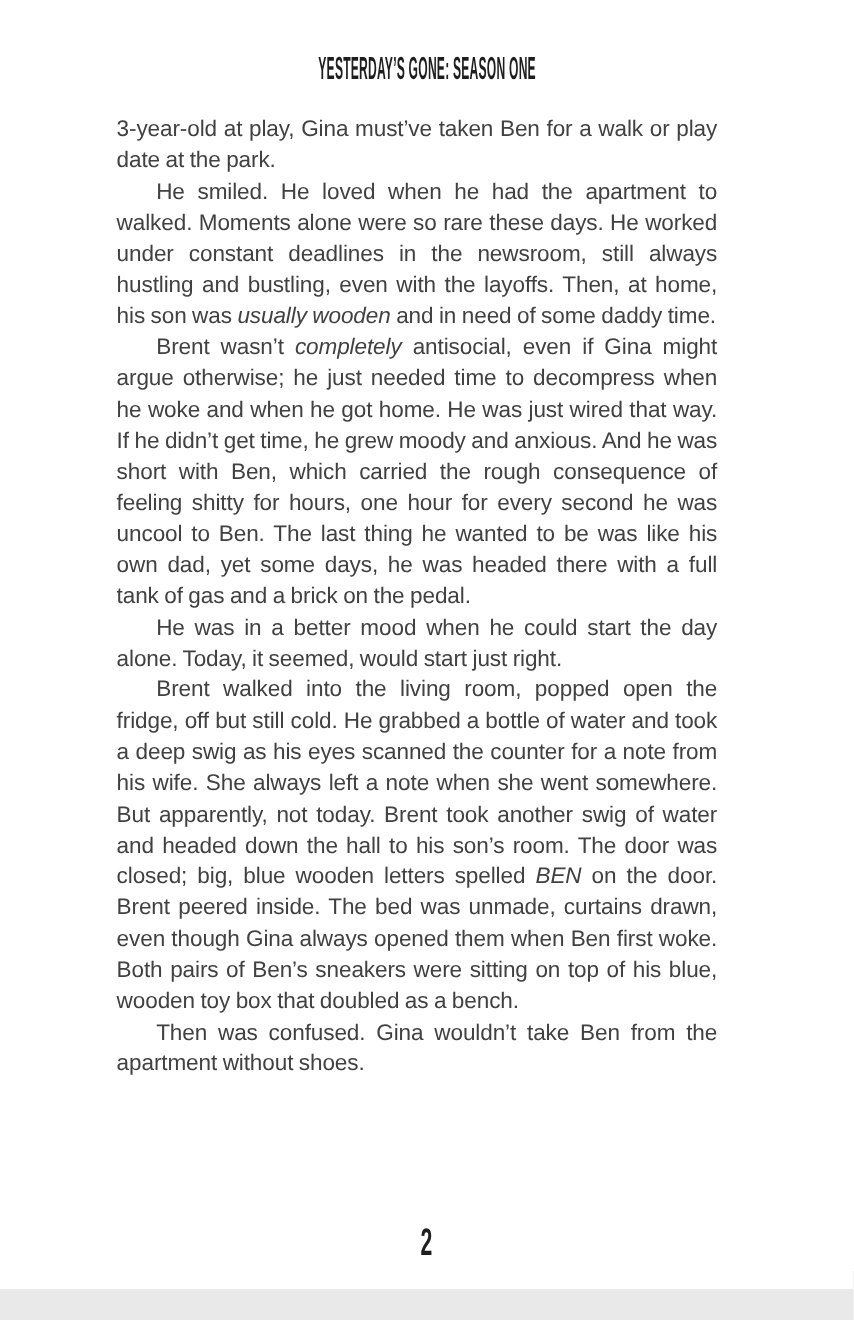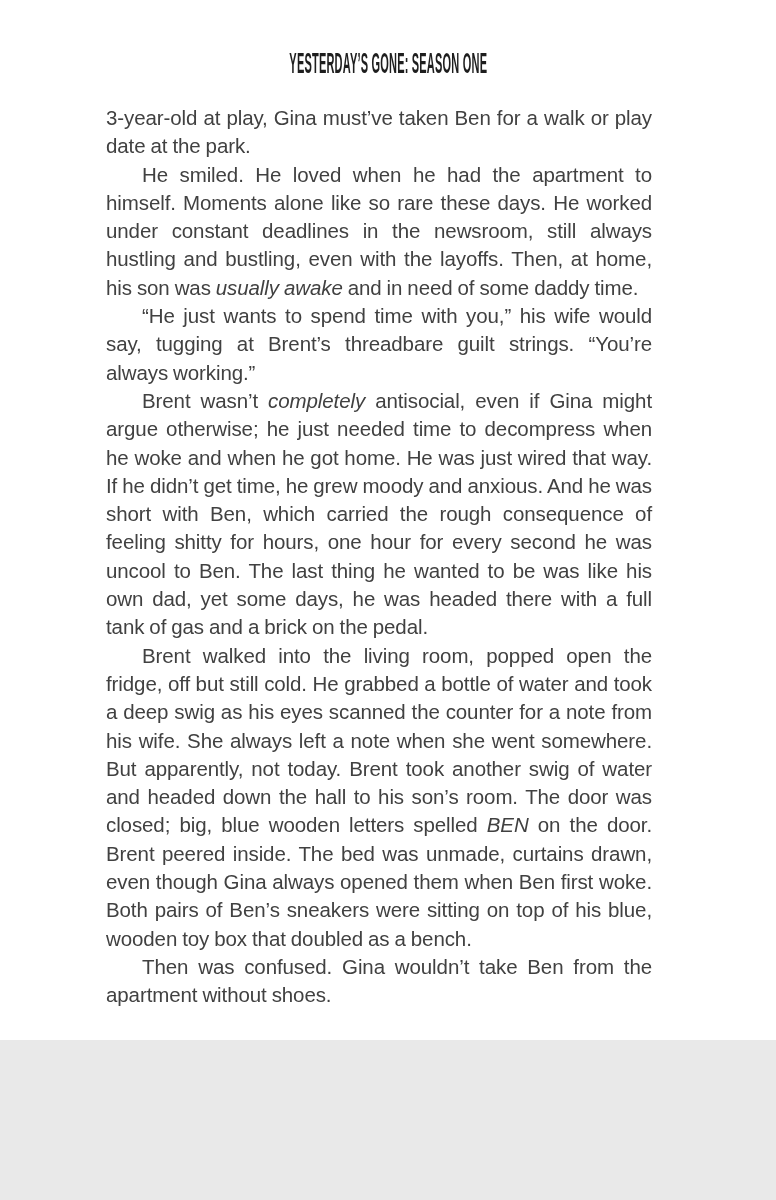"YESTERDAY’S GONE: SEASON ONE" .page { height: 1040px -> 1172px }
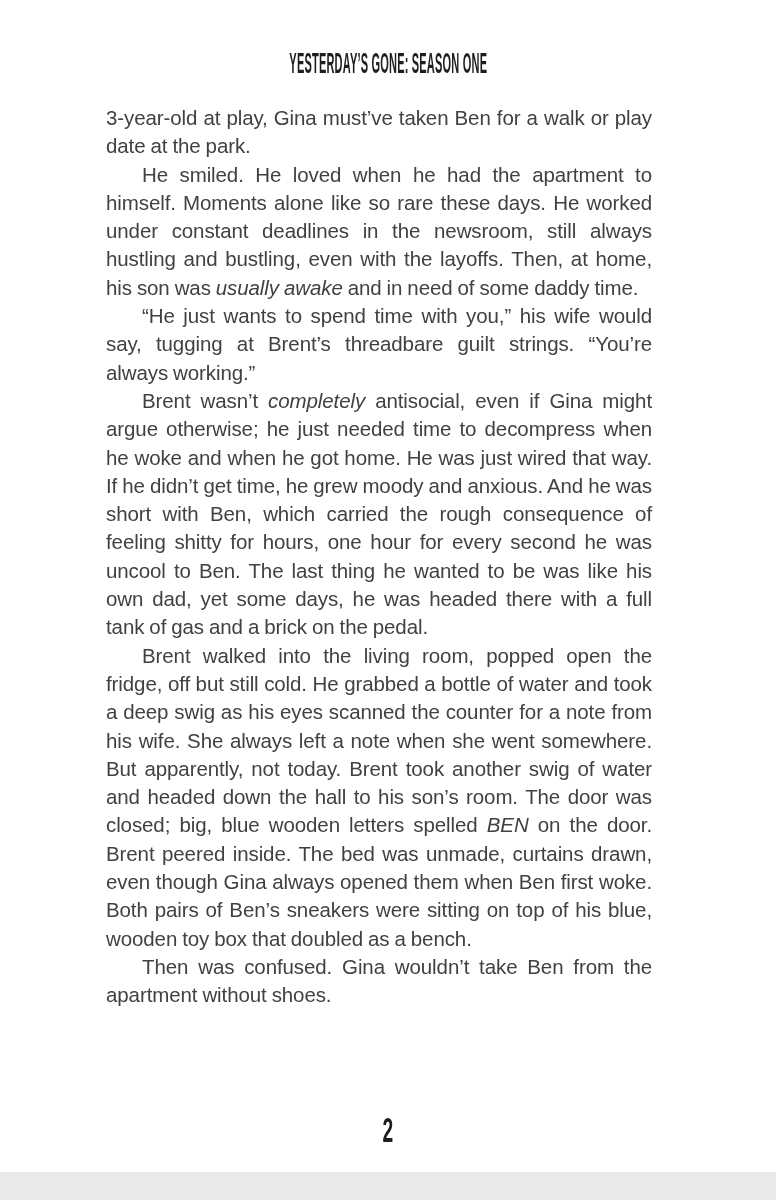"He smiled. He loved when" span { text: himself. Moments alone like -> walked. Moments alone were }
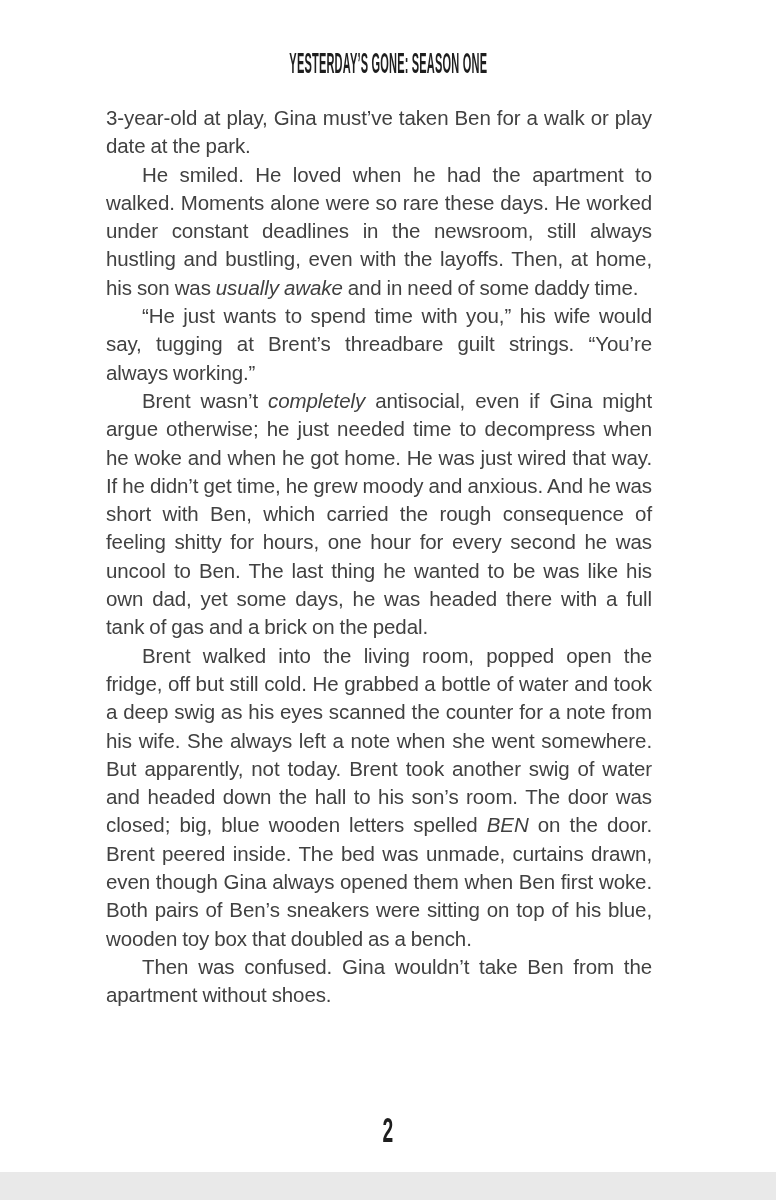"usually awake" em { text: awake -> wooden }
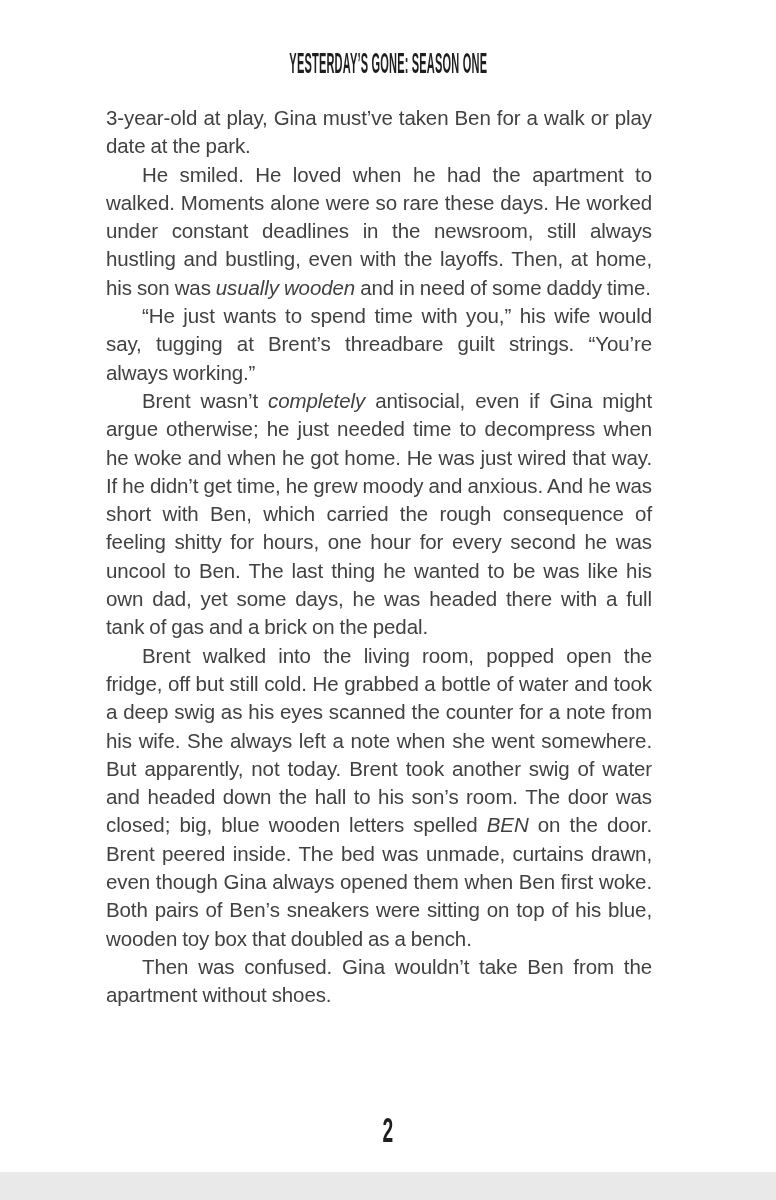"“He just wants to spend" p.indent { html: <p><span>“He just wants to spend time with you,” his wife would say, tugging at Brent’s threadbare guilt strings. “You’re always working.”</span></p> -> none }
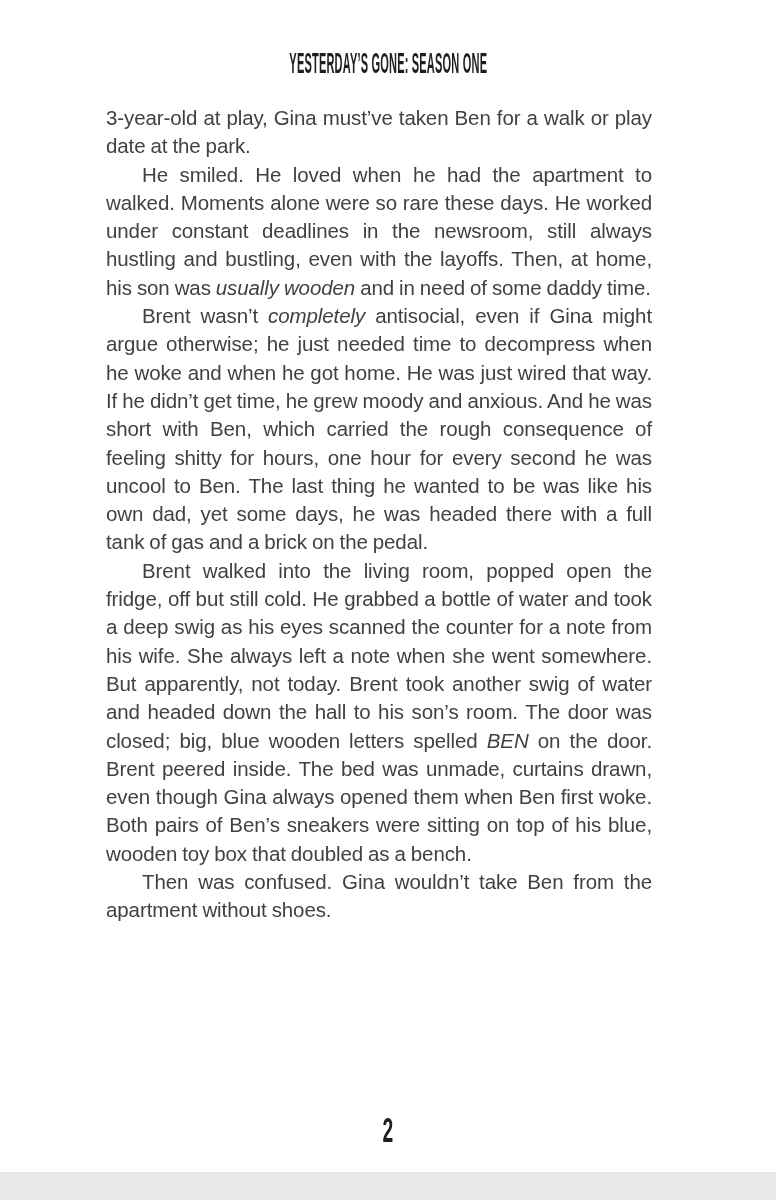"He was in a better" p.indent { html: none -> <p><span>He was in a better mood when he could start the day alone. Today, it seemed, would start just right.</span></p> }
